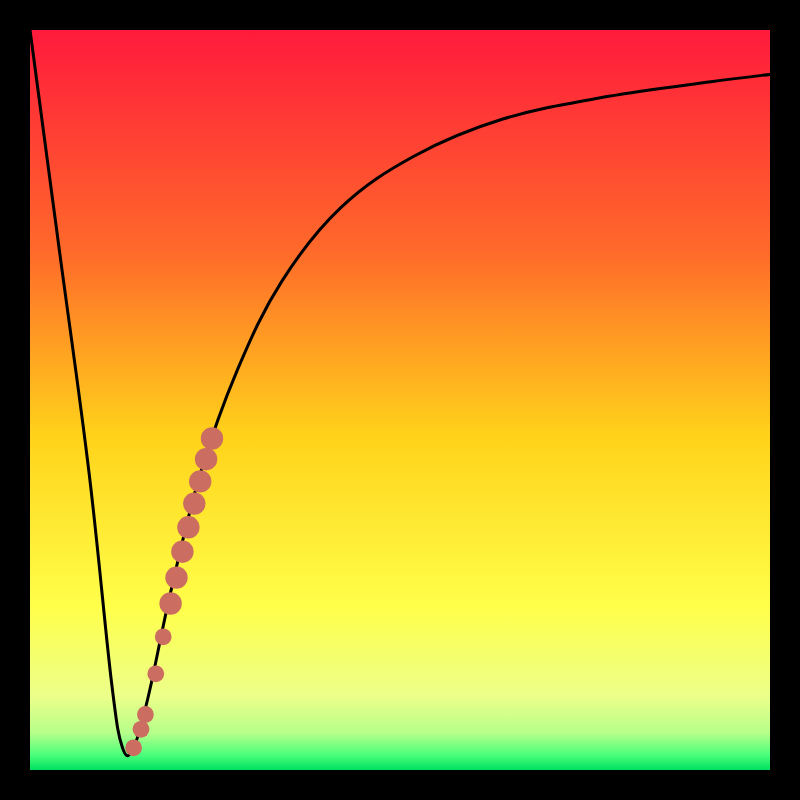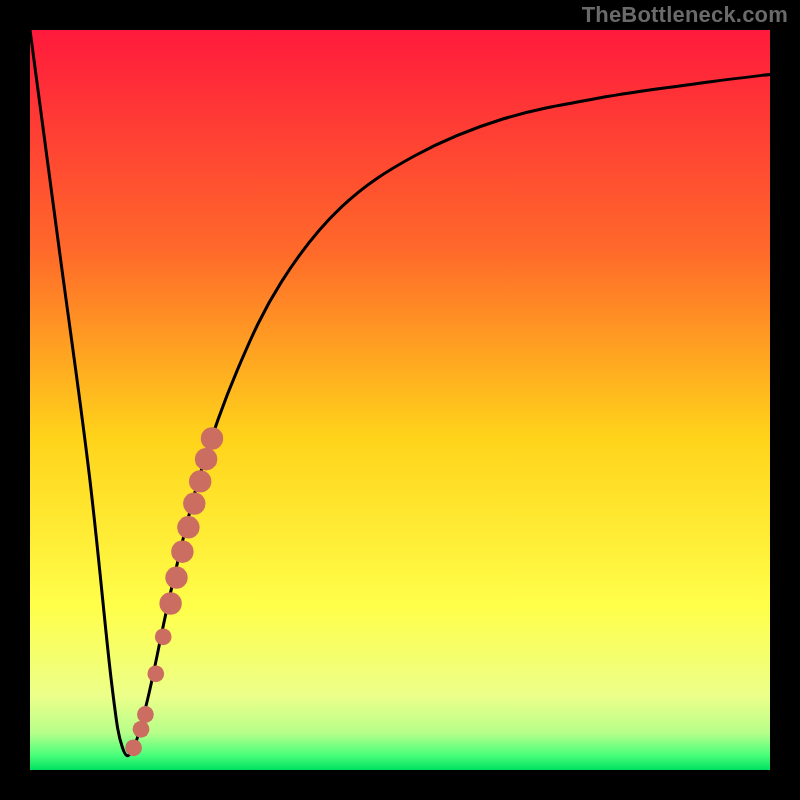"TheBottleneck.com" div.watermark { html: <div>TheBottleneck.com</div> -> none }
